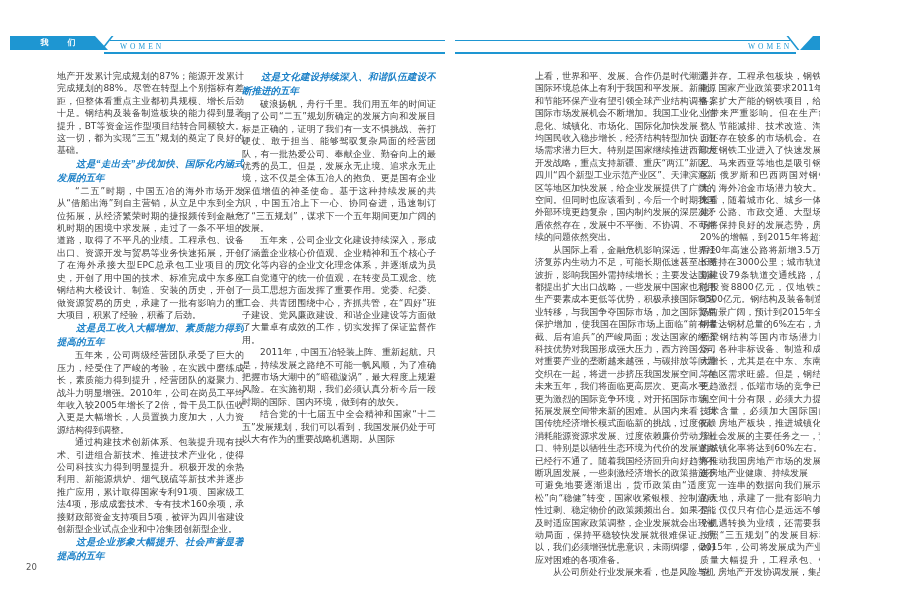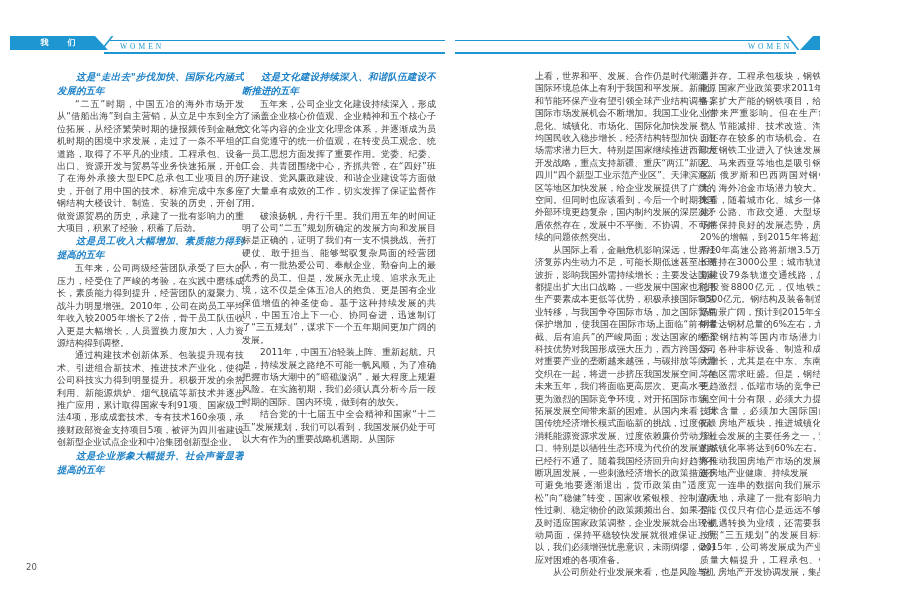"地产开发累计完成规划的87%；能源开发累计完成规划的88%。尽管在转型上个别指标" p.body-cont { html: none -> <p>地产开发累计完成规划的87%；能源开发累计完成规划的88%。尽管在转型上个别指标有差距，但整体看重点主业都初具规模、增长后劲十足。钢结构及装备制造板块的能力得到显著提升，BT等资金运作型项目结转合同额较大。这一切，都为实现“三五”规划的奠定了良好的基础。</p> }
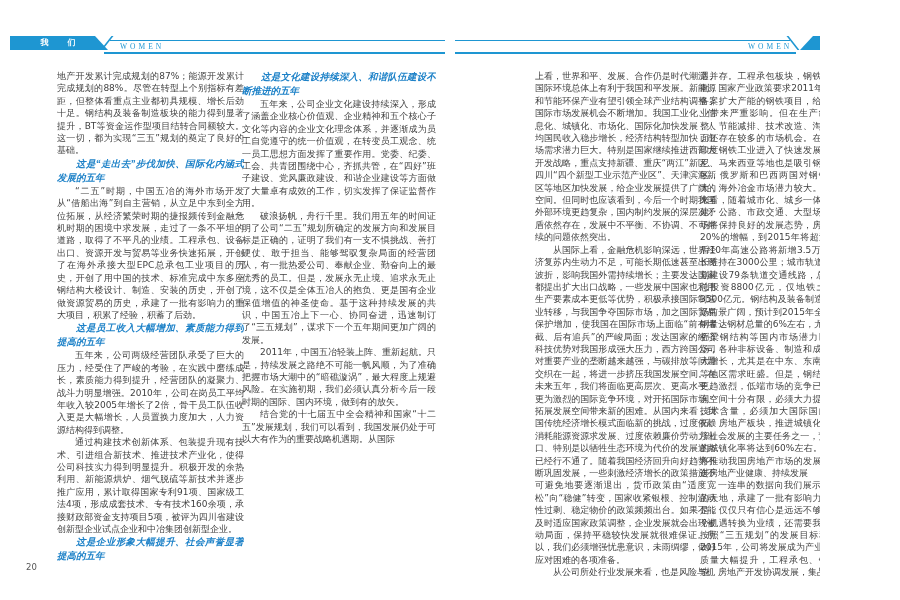"五年来，公司企业文化建设持续深入，形成了涵盖企业核心价值观、企业精神和五个核心子" p.body { order: before "破浪扬帆，舟行千里。我们用五年的时间证明了公司“二五”规划所确定的发展方向和发展" -> after "破浪扬帆，舟行千里。我们用五年的时间证明了公司“二五”规划所确定的发展方向和发展" }
